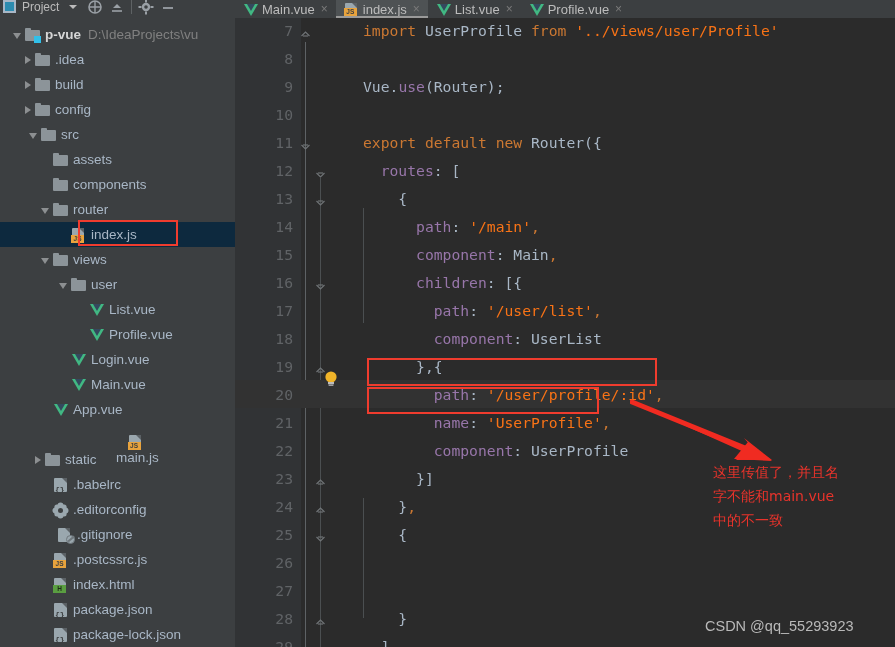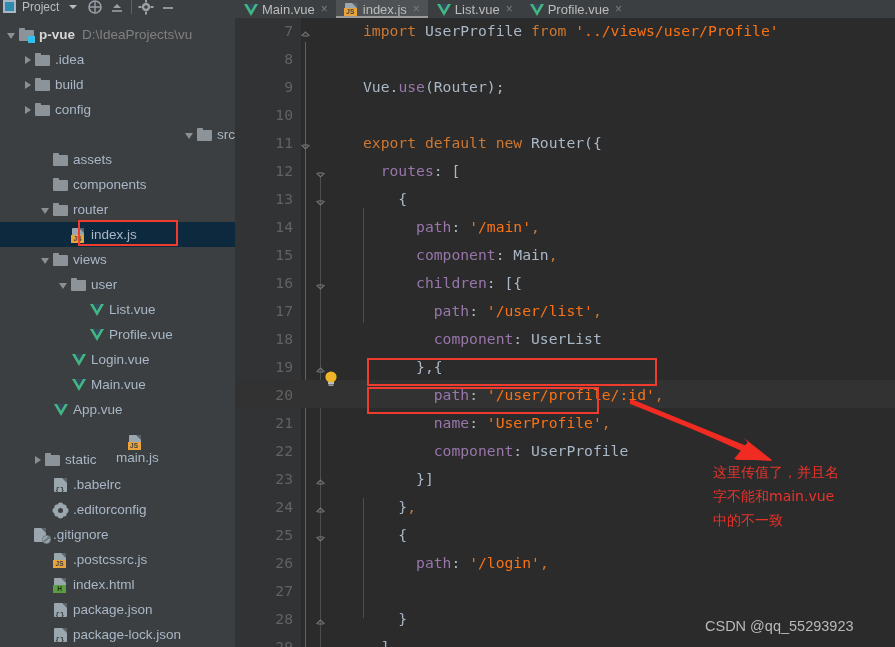"p-vue" div.row { padding-left: 6px -> 12px }
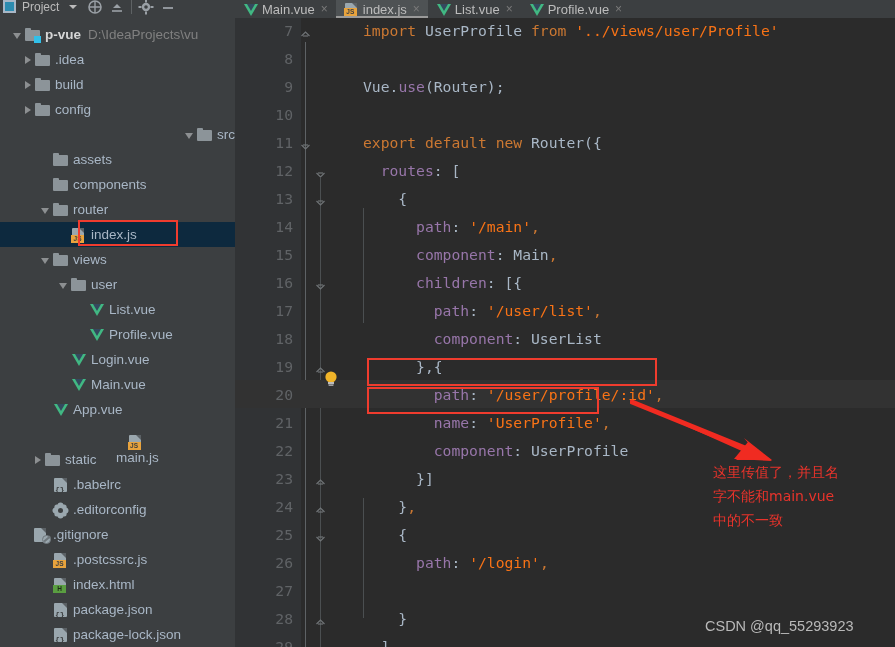"src" div.row { justify-content: flex-end -> none }
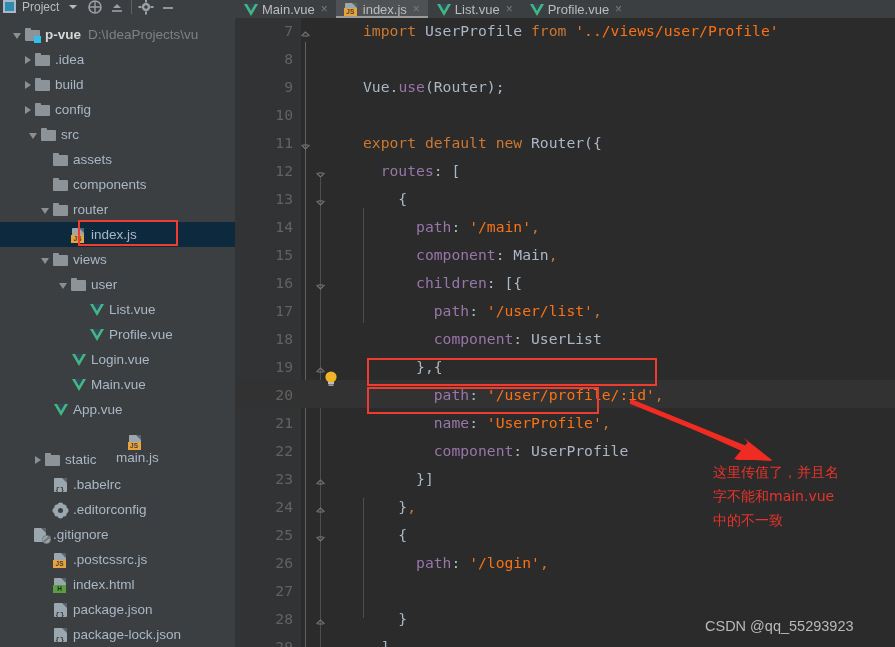".gitignore" div.row { padding-left: 20px -> 44px }
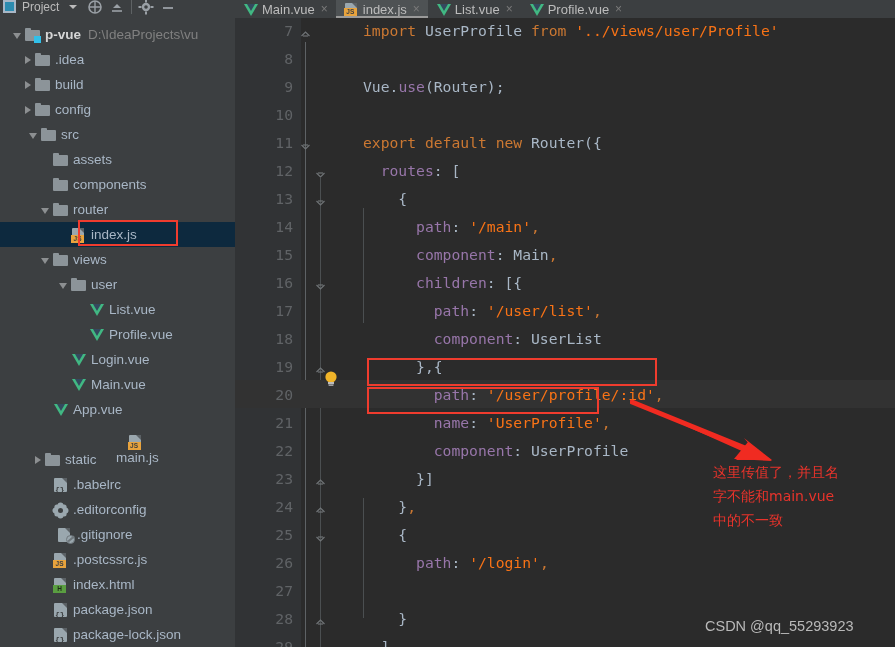"path: '/login'," div.ctext { html: <div><span> </span><span>path</span><span>: </span><span>'/login'</span><span>,</span></div> -> none }
